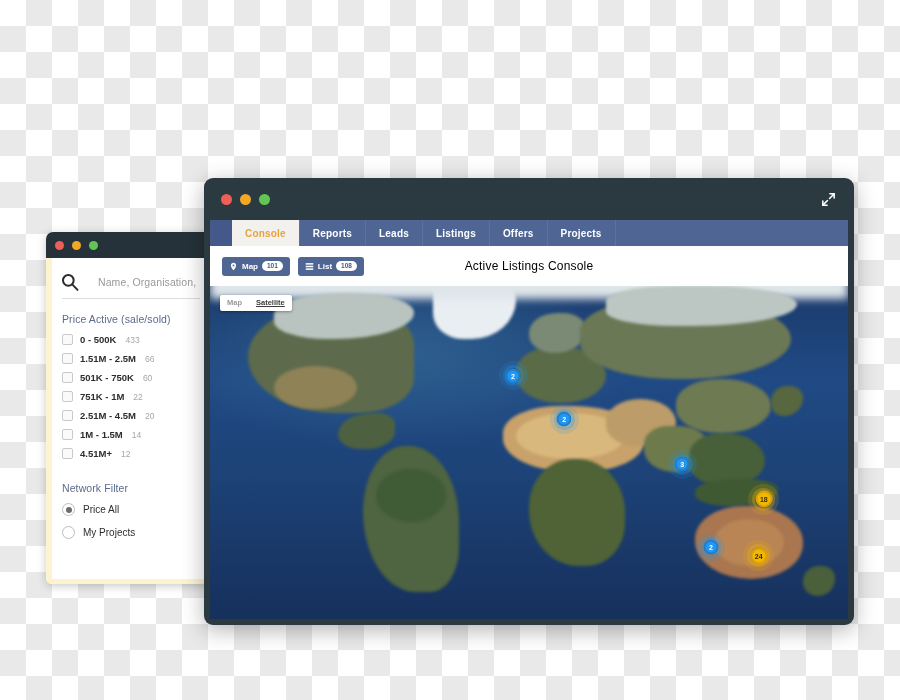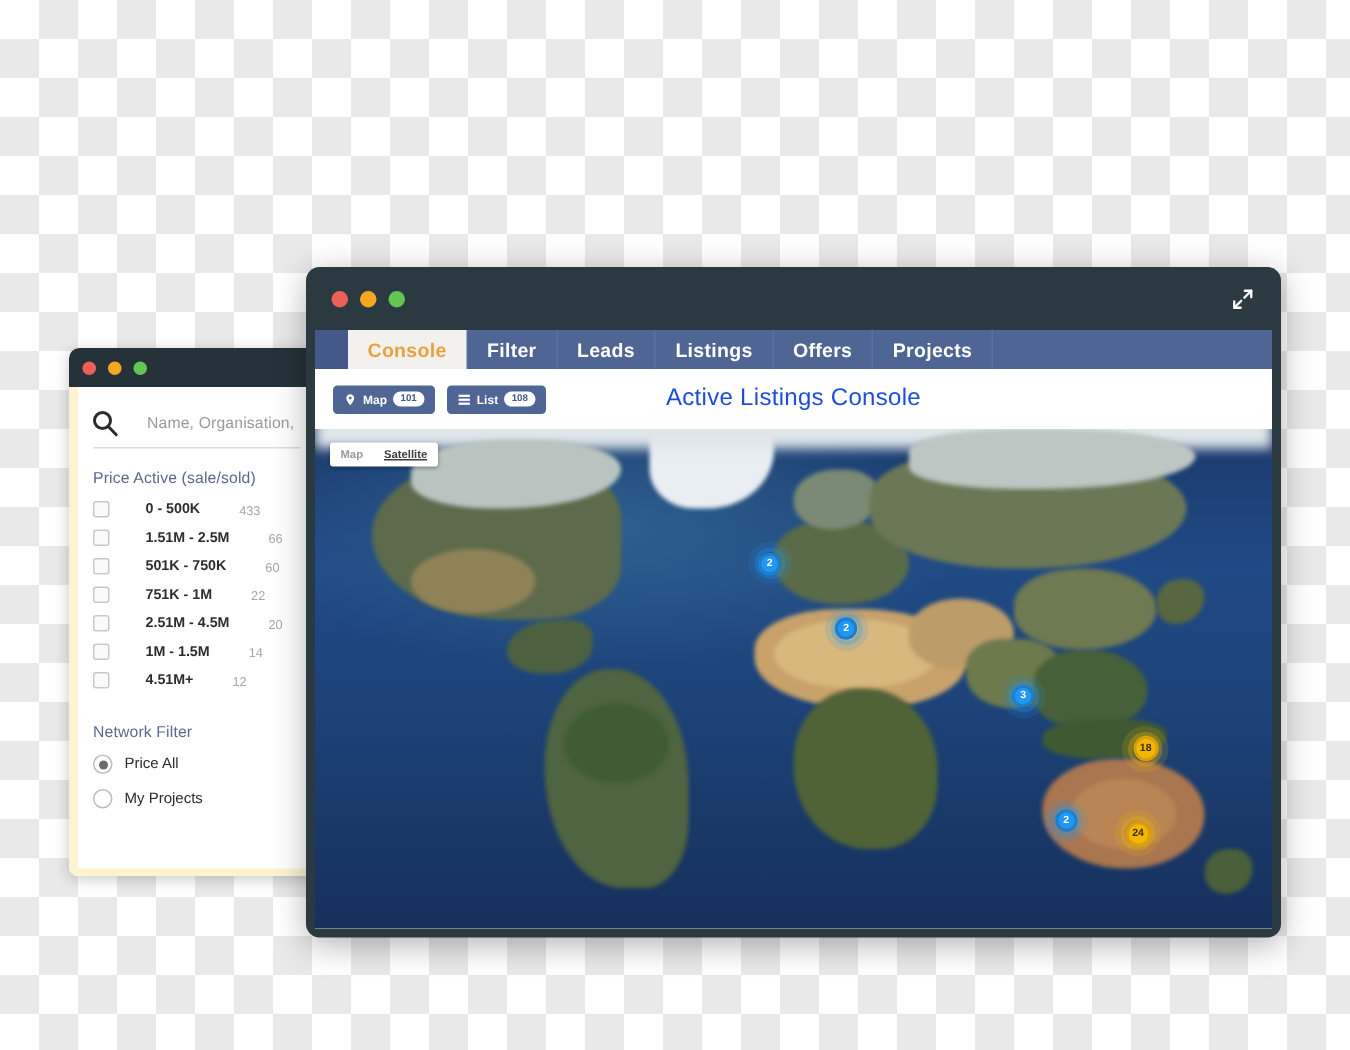"Console" #navbar { font-size: 13px -> 10px }
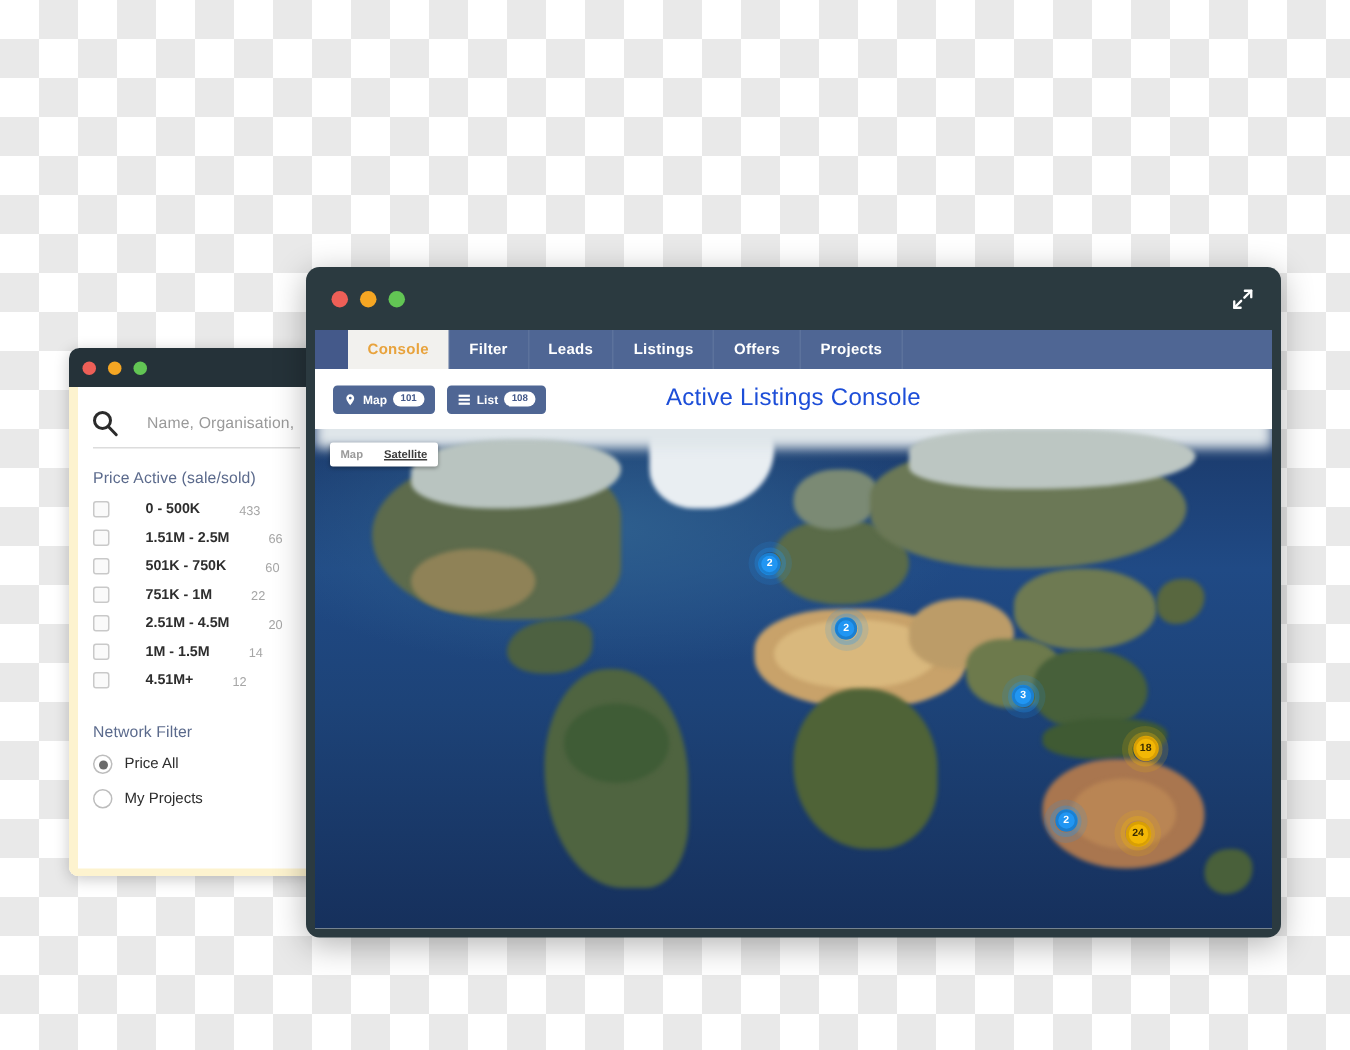"Filter" div.nav-tab { text: Filter -> Reports }
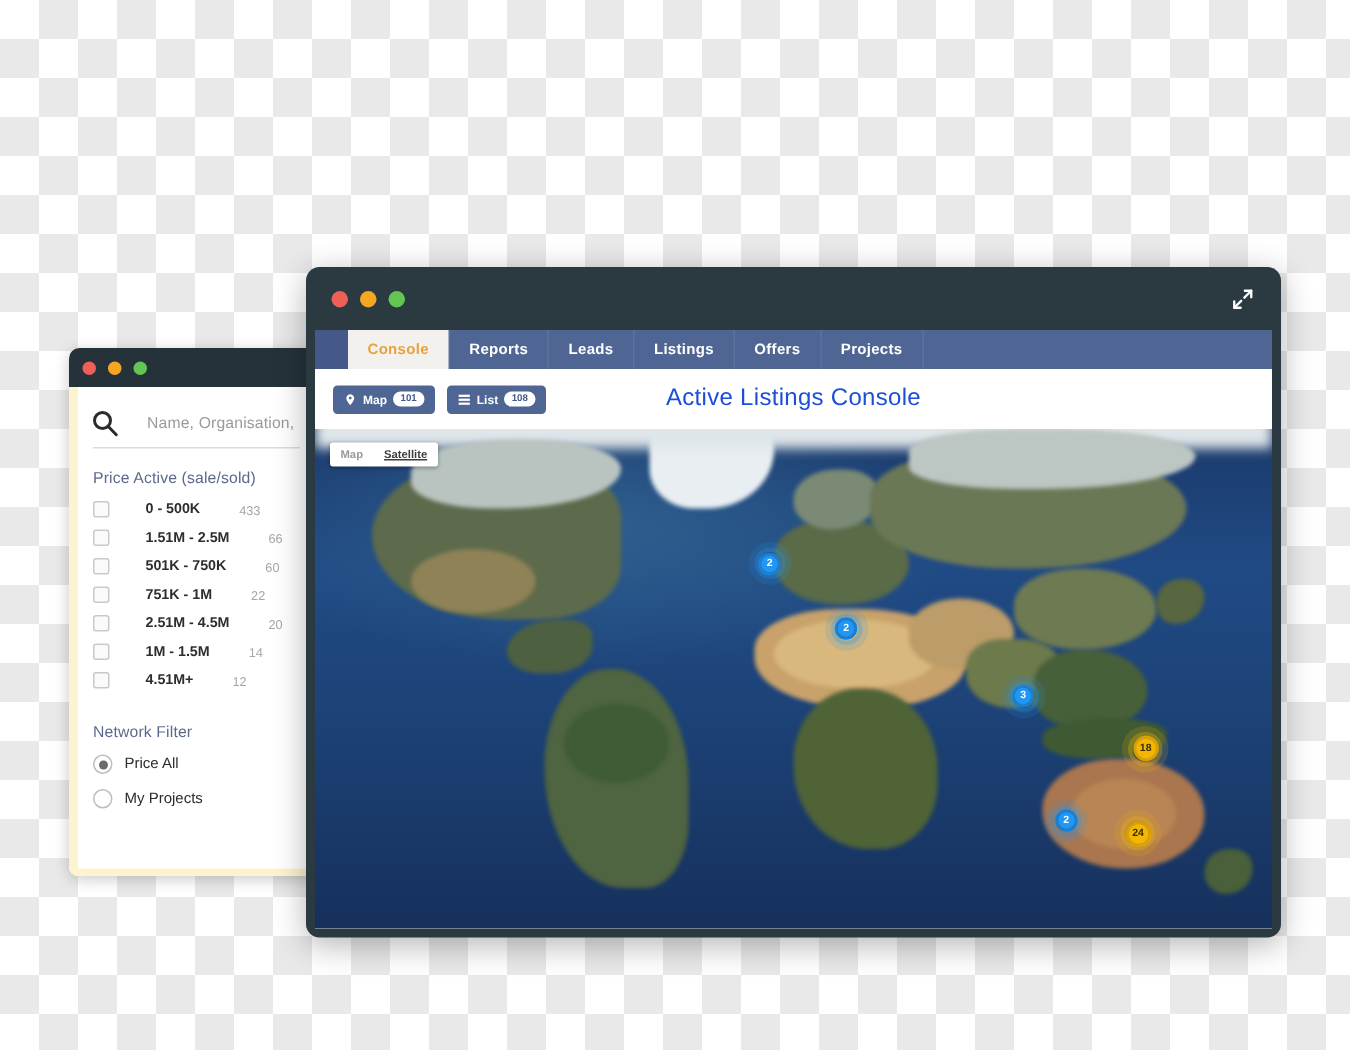"Active Listings Console" #console-title { color: #1d4ed8 -> #000000; font-size: 16px -> 12px }
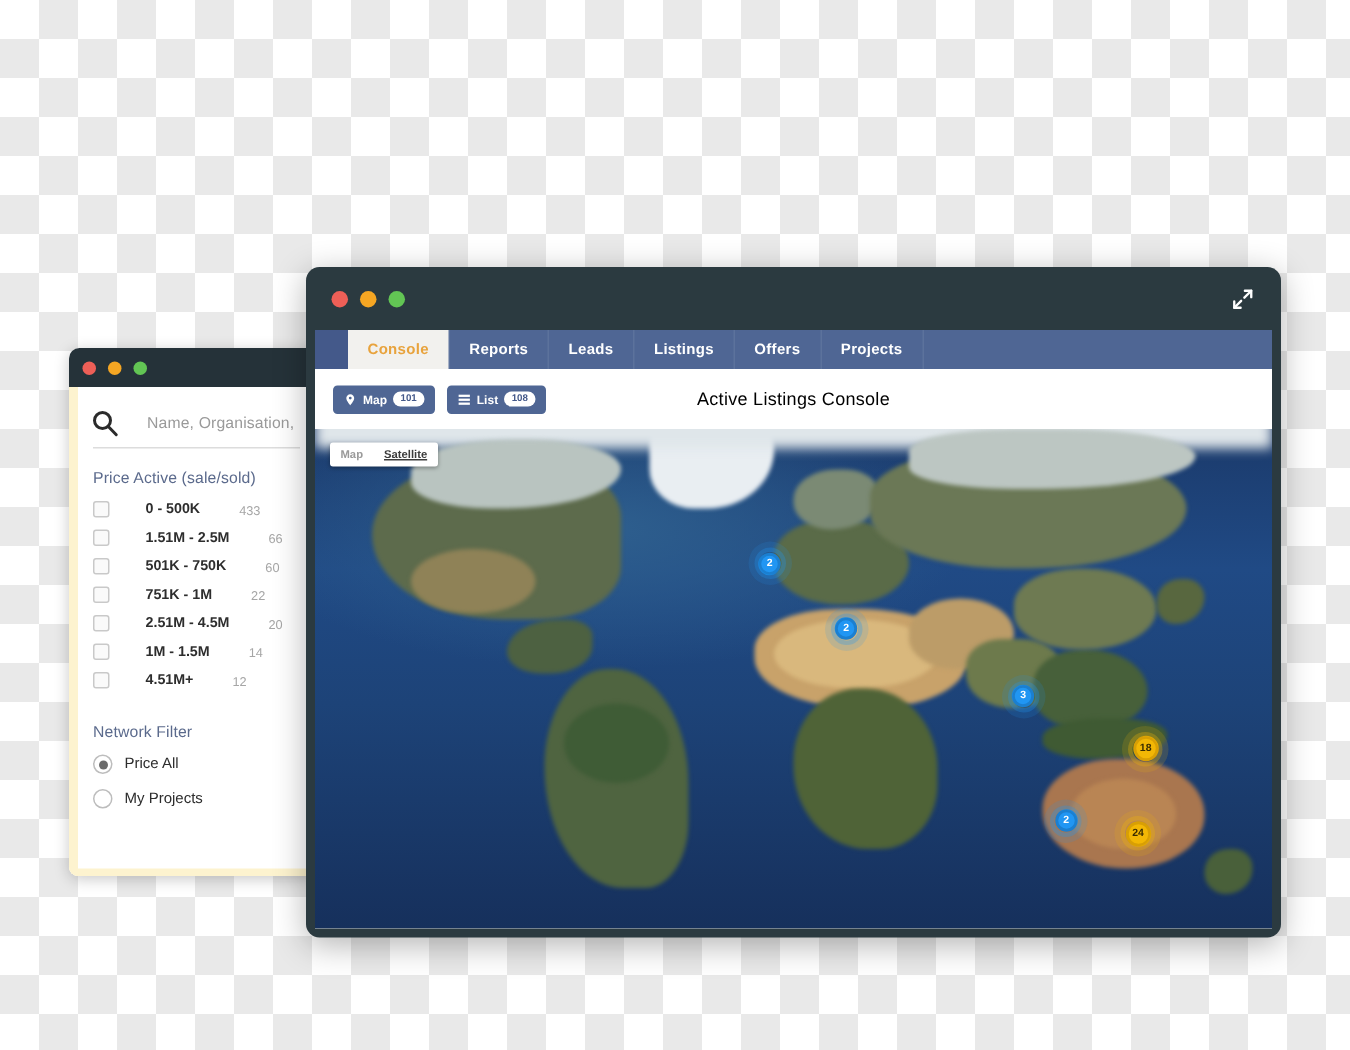"0 - 500K" .filter-row { gap: 24px -> 7px }
